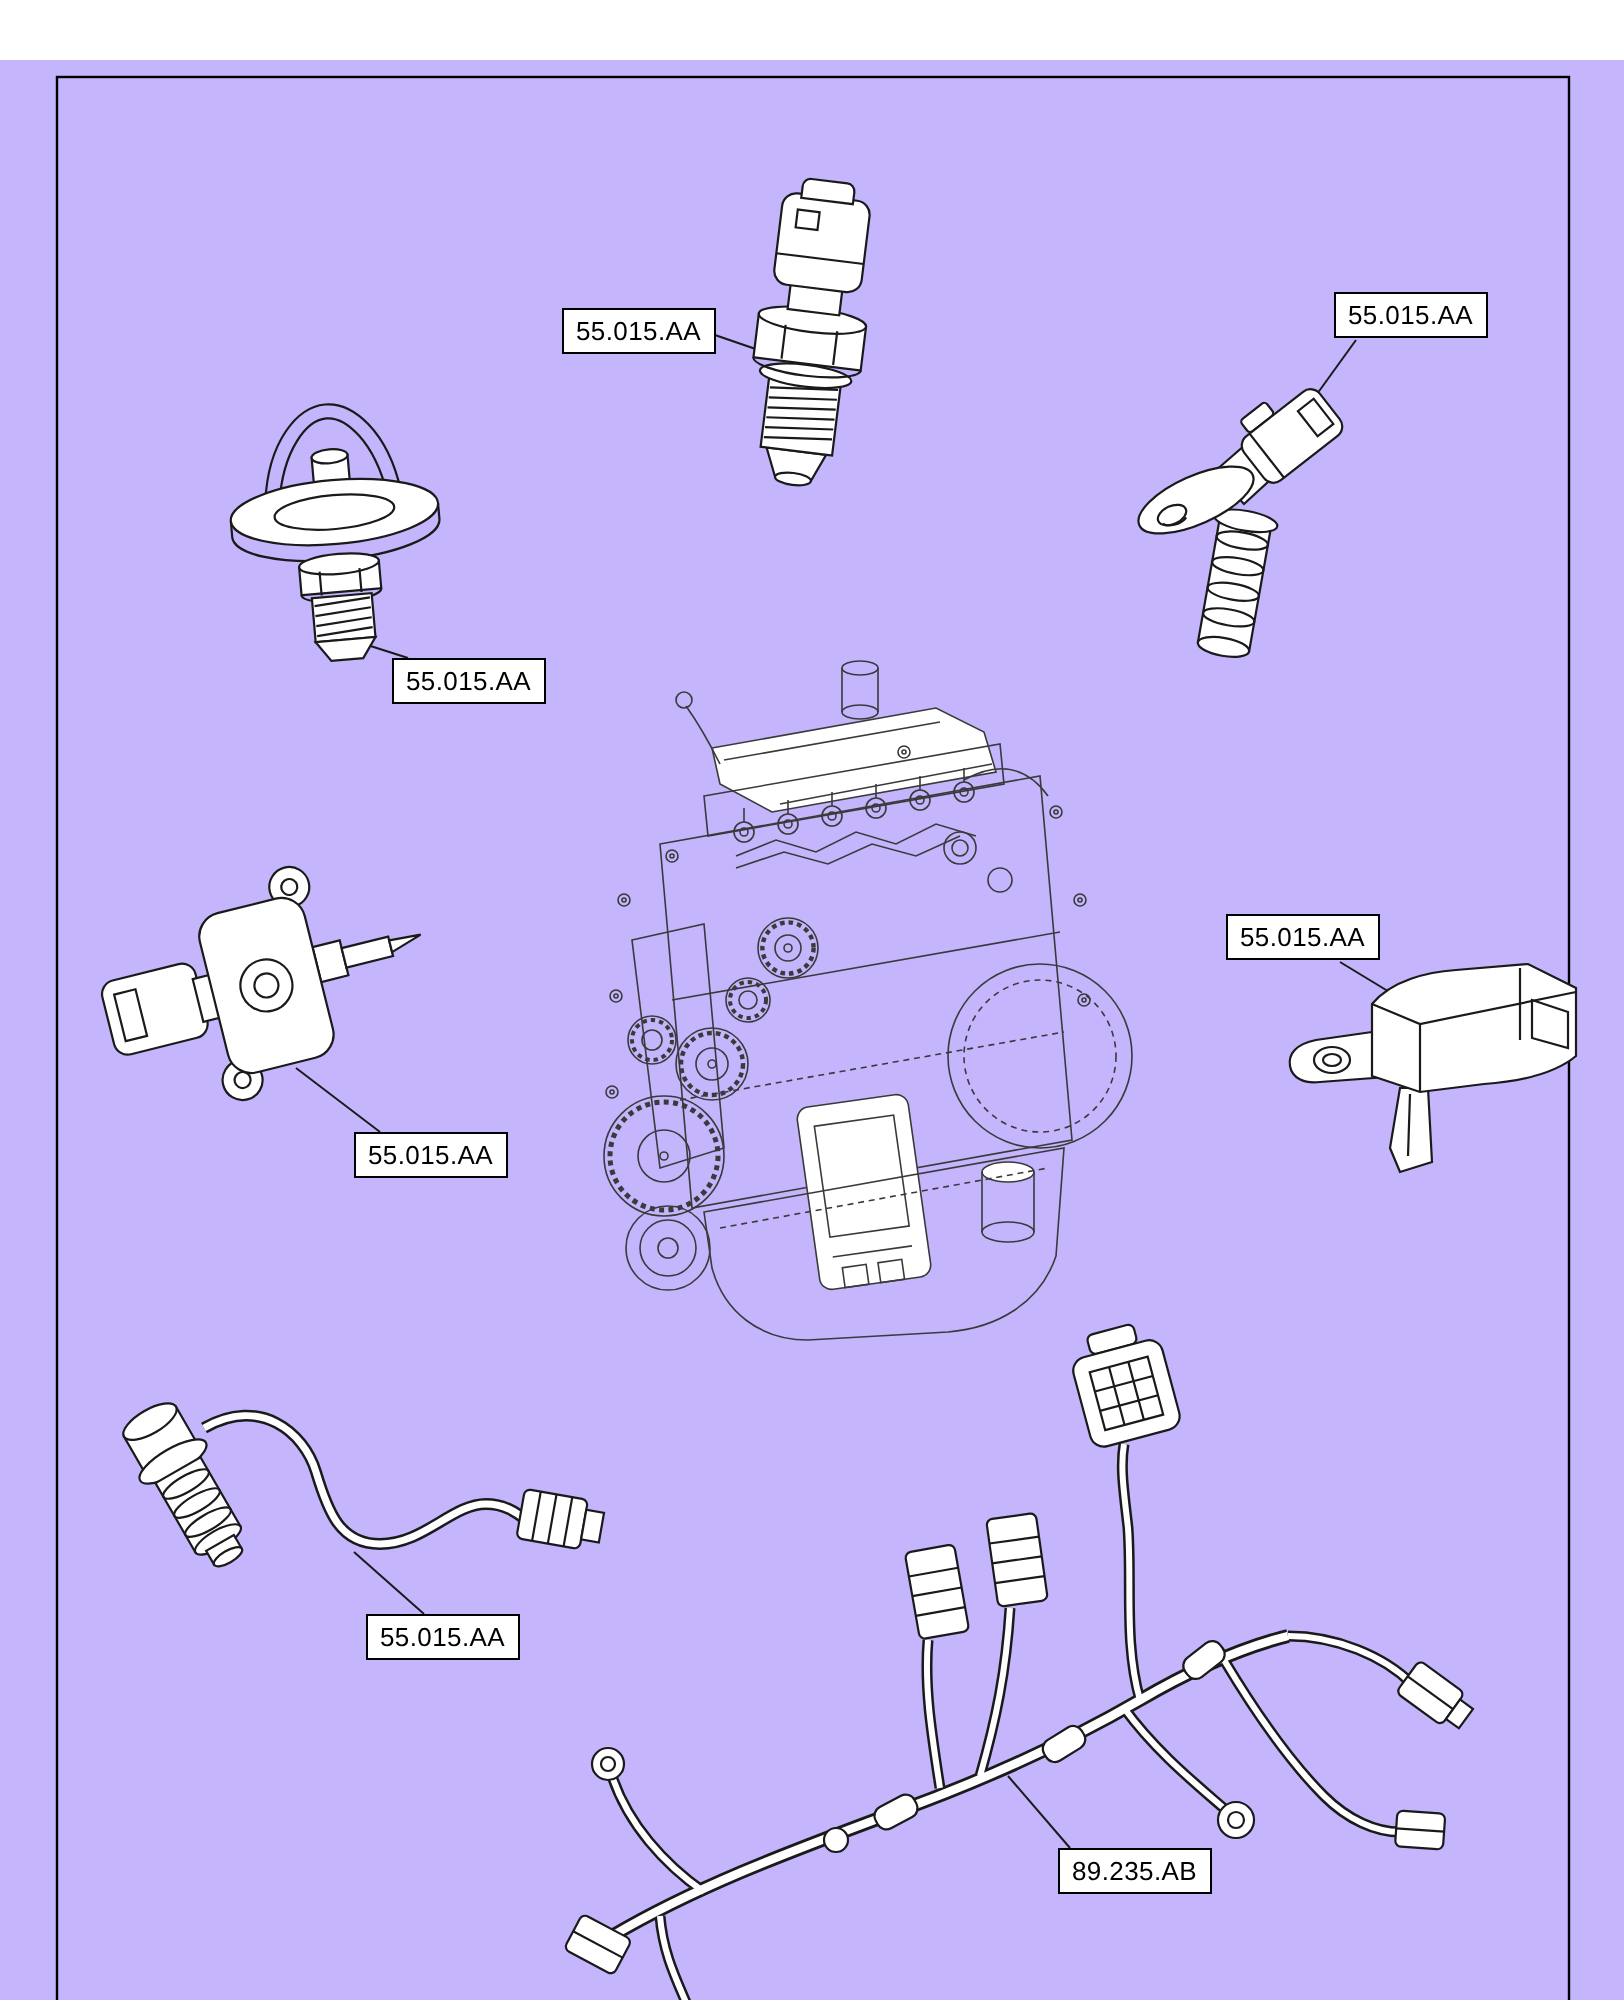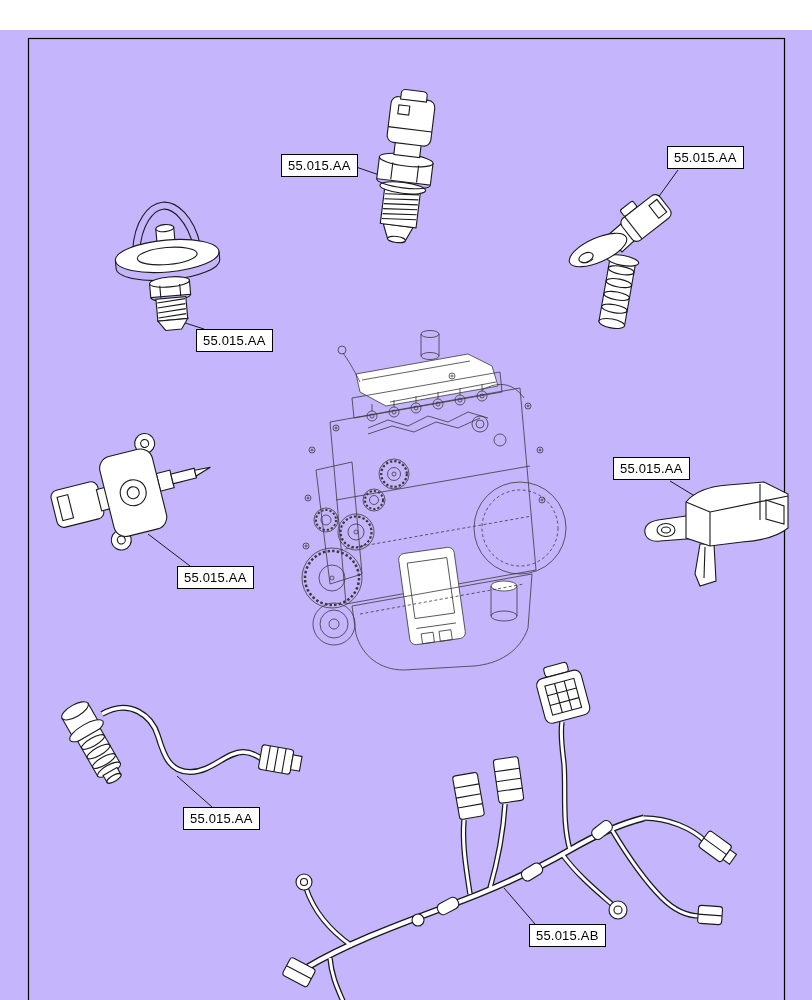"55.015.AB" span { text: 55.015.AB -> 89.235.AB }
